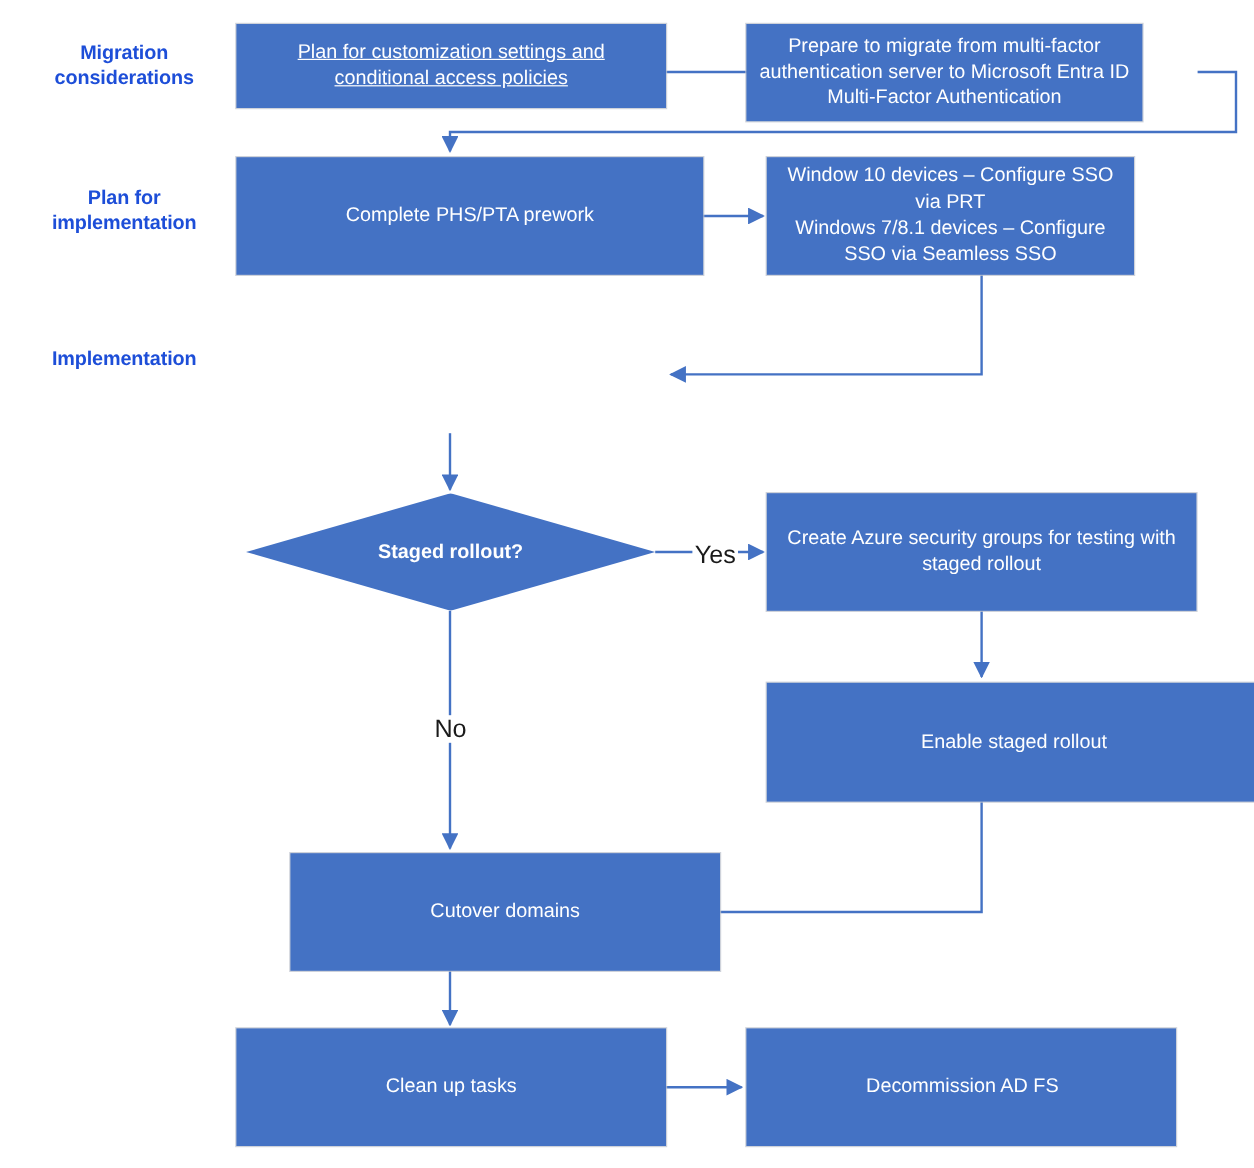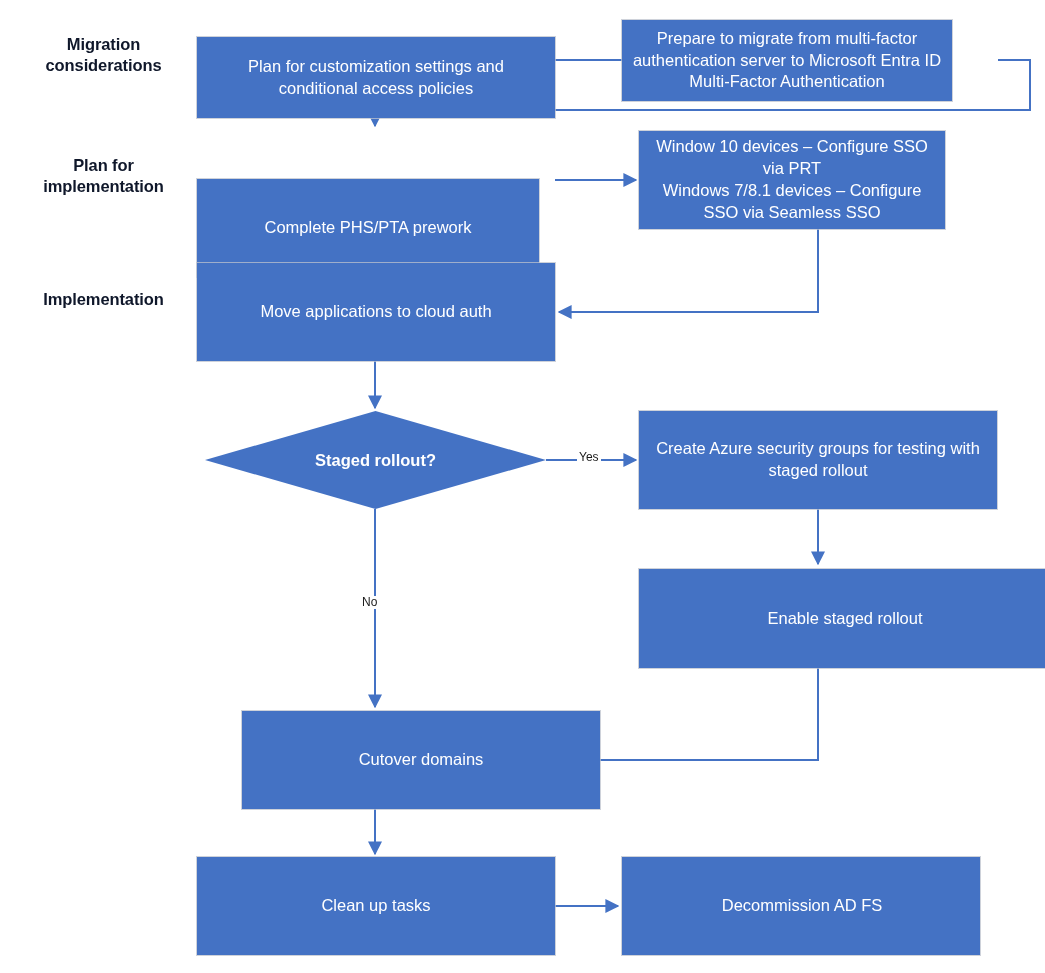"Migration" .phase-label { color: #0f172a -> #1d4ed8 }
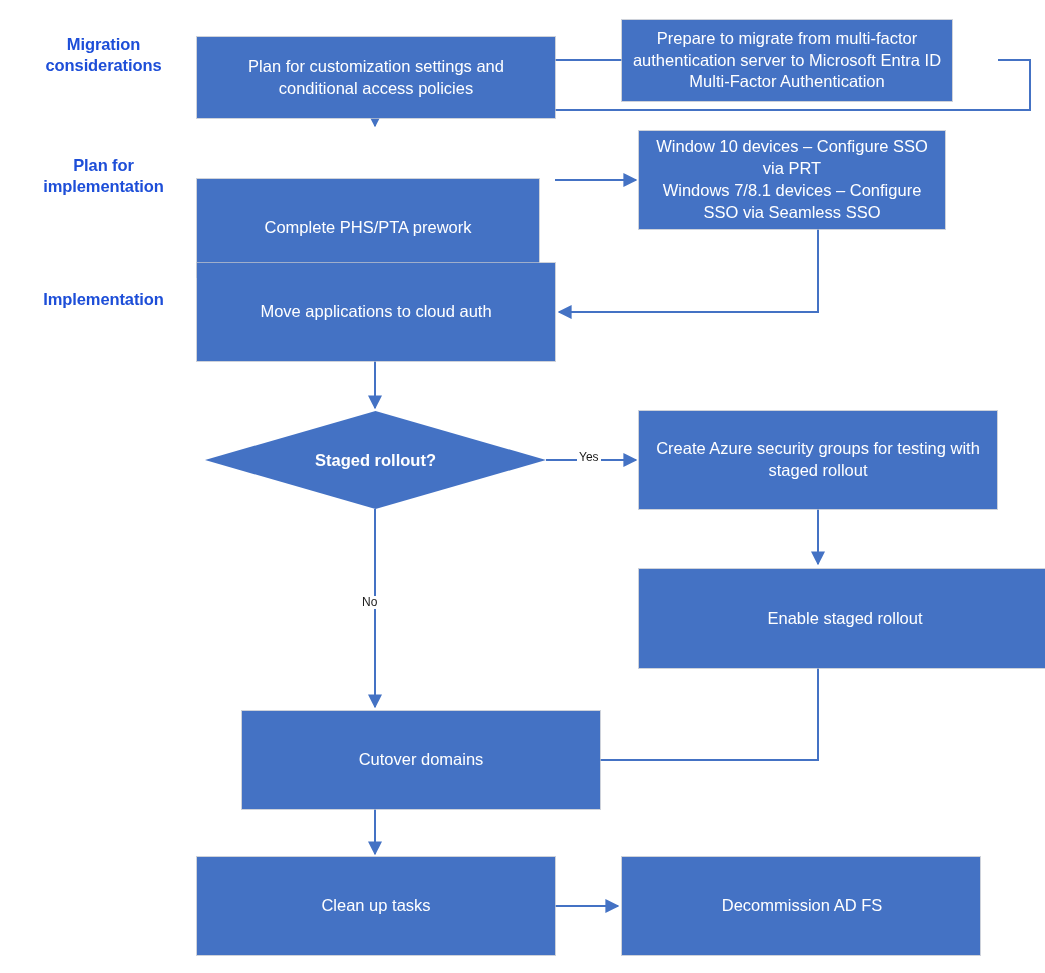"Plan for customization settings and" div.node { height: 81px -> 70px; text-decoration: none -> underline; top: 37px -> 20px }
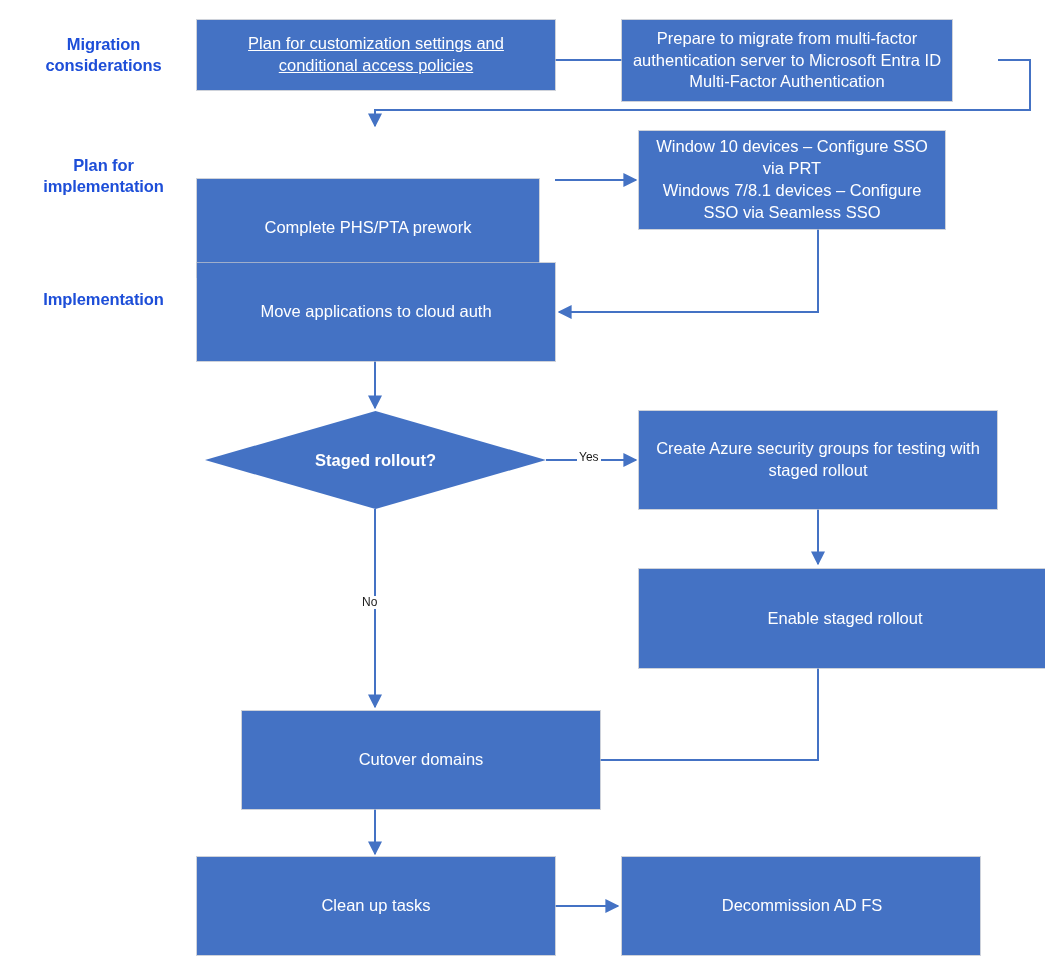"Complete PHS/PTA prework" div.node { margin-top: 48px -> none; width: 342px -> 389px }
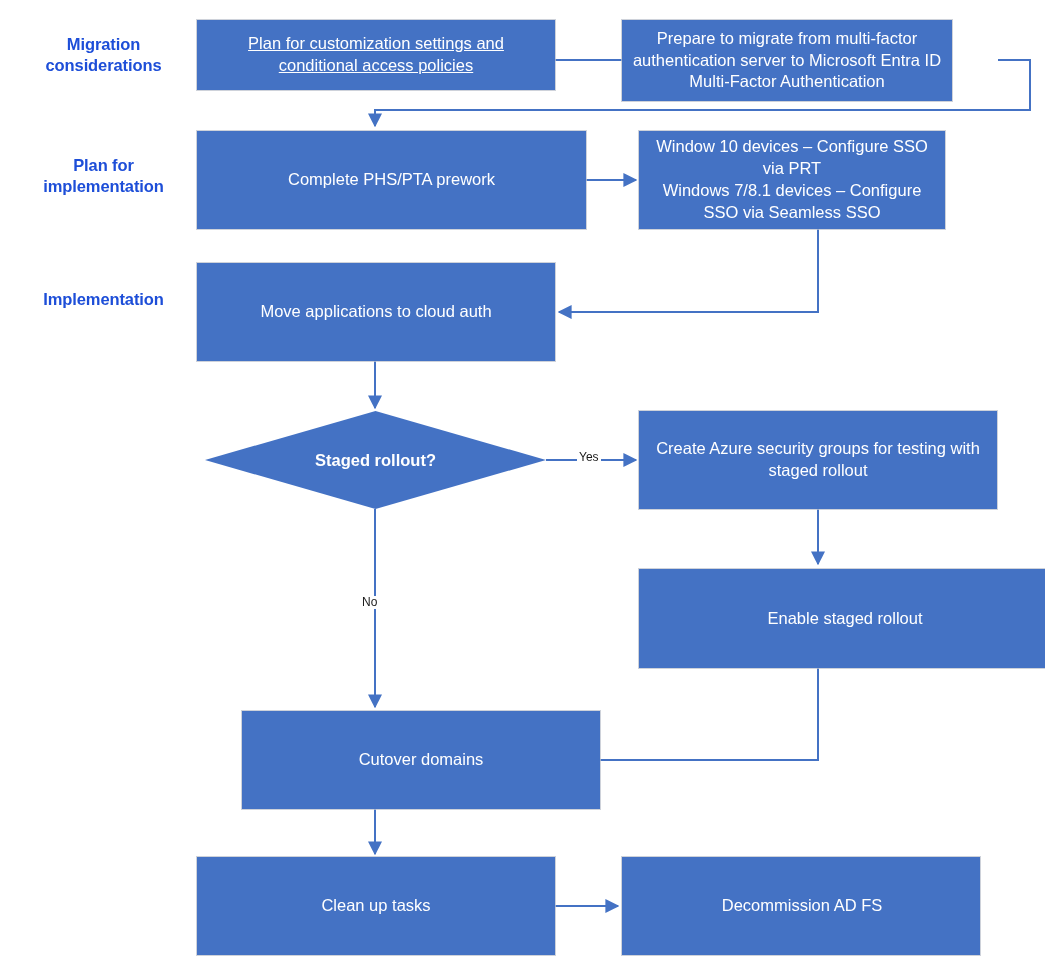"Move applications to cloud auth" div.node { html: <div>Move applications to cloud auth</div> -> none }
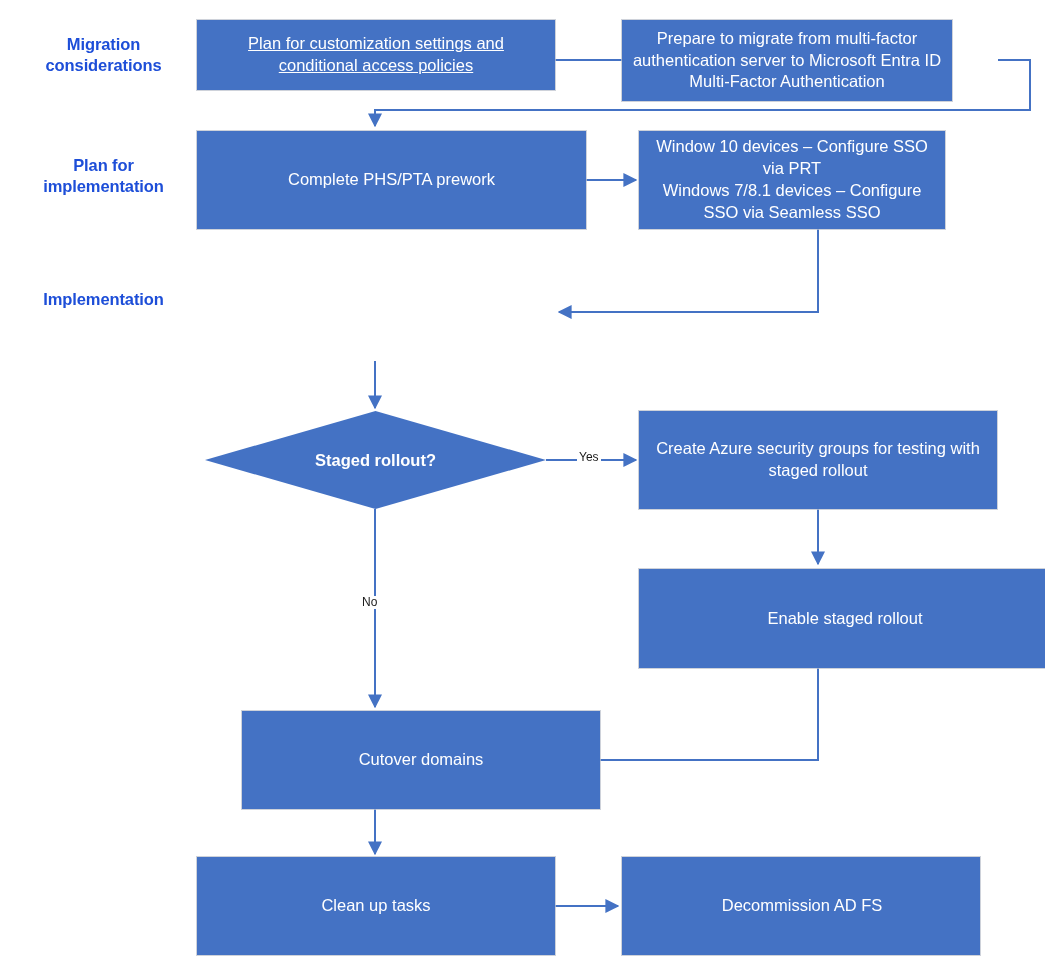"Yes" .edge-label { font-size: 12px -> 21px }
